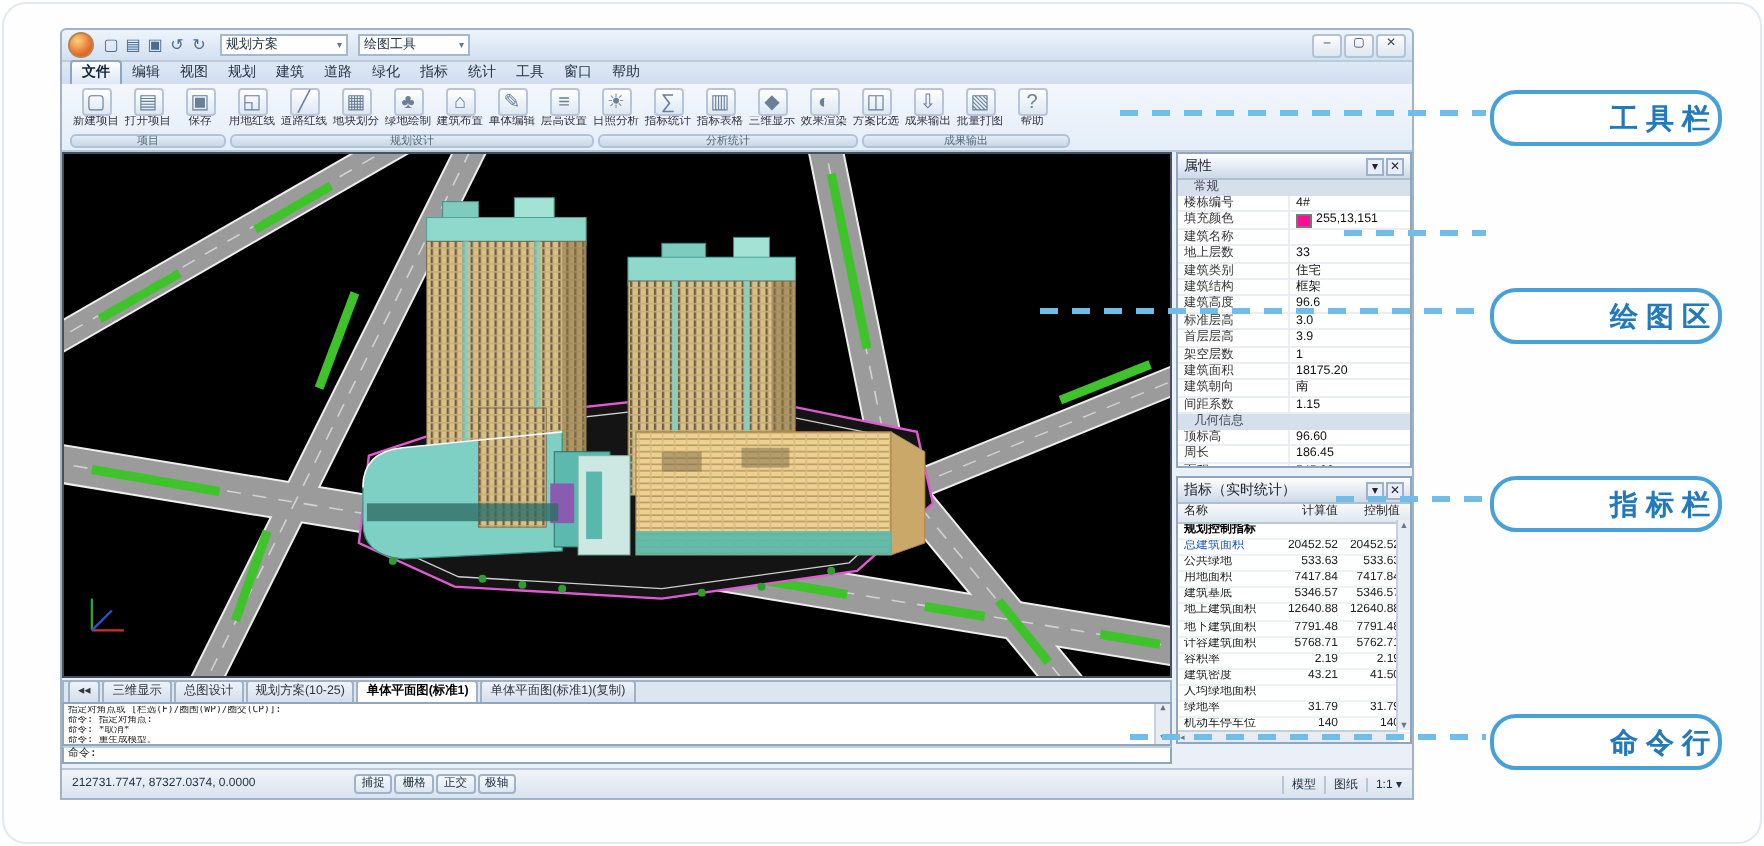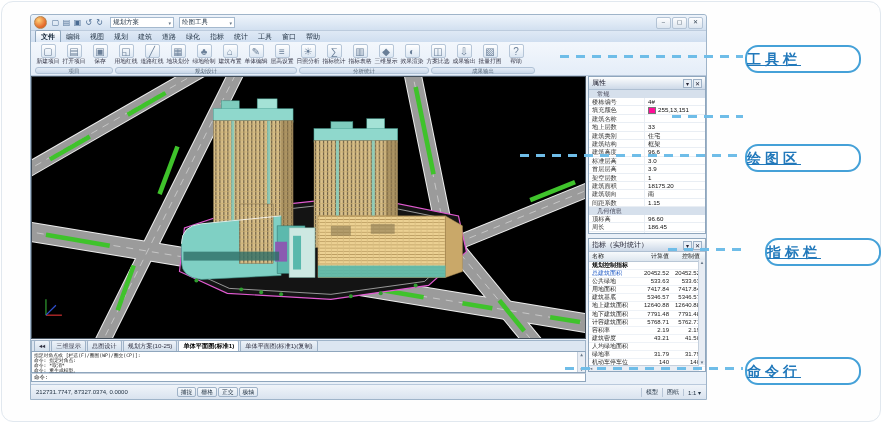"工具栏" .callout { text-align: left -> right; text-decoration: underline -> none }
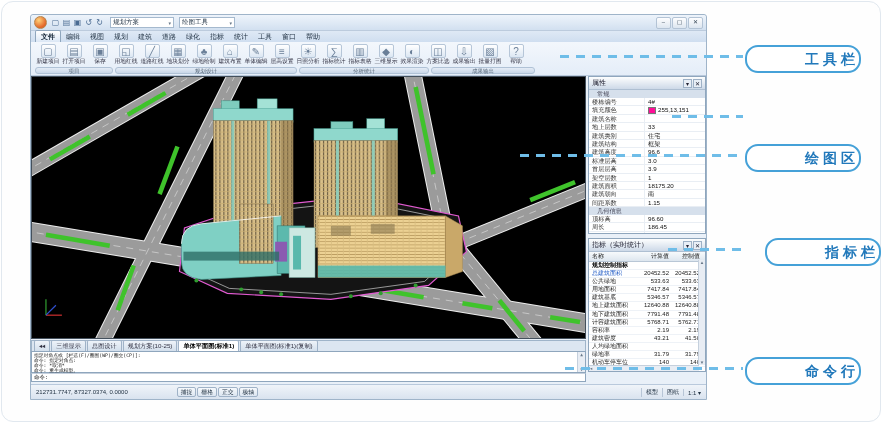"指标栏" div.callout { margin-left: 20px -> none }
